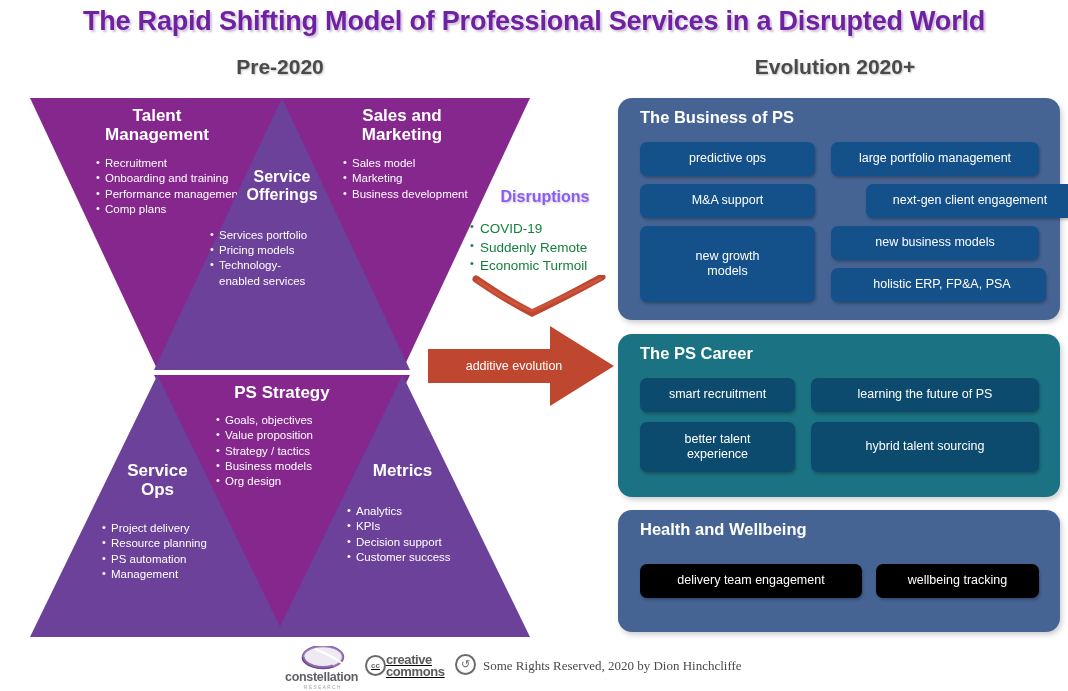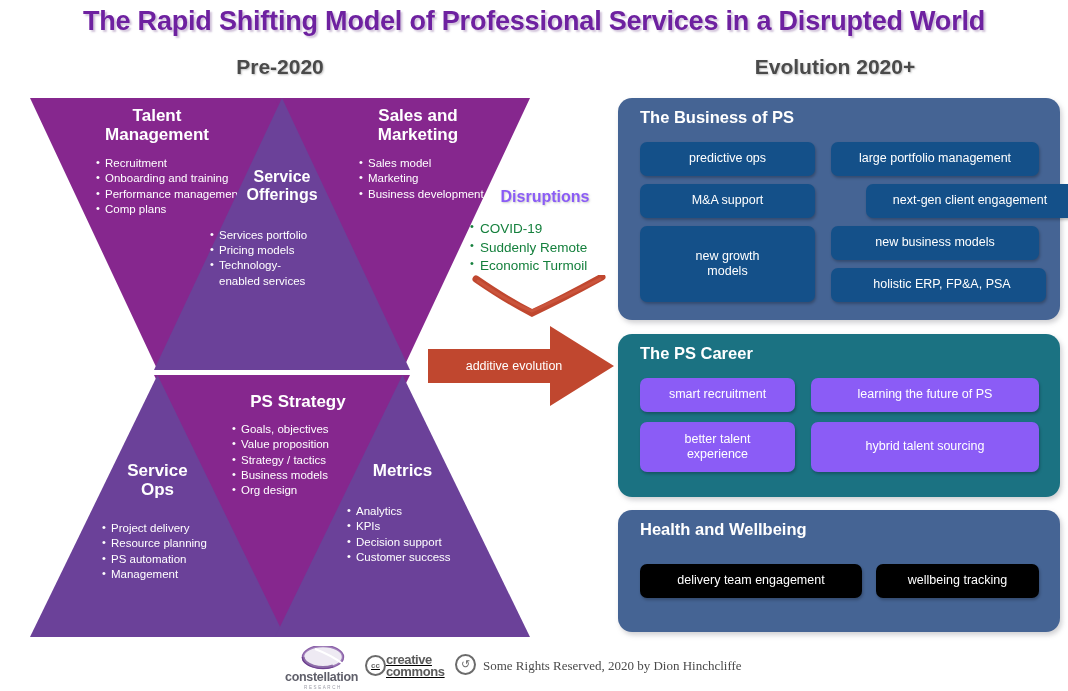"Sales and" #t-sales .tri-content { left: 24px -> 8px }
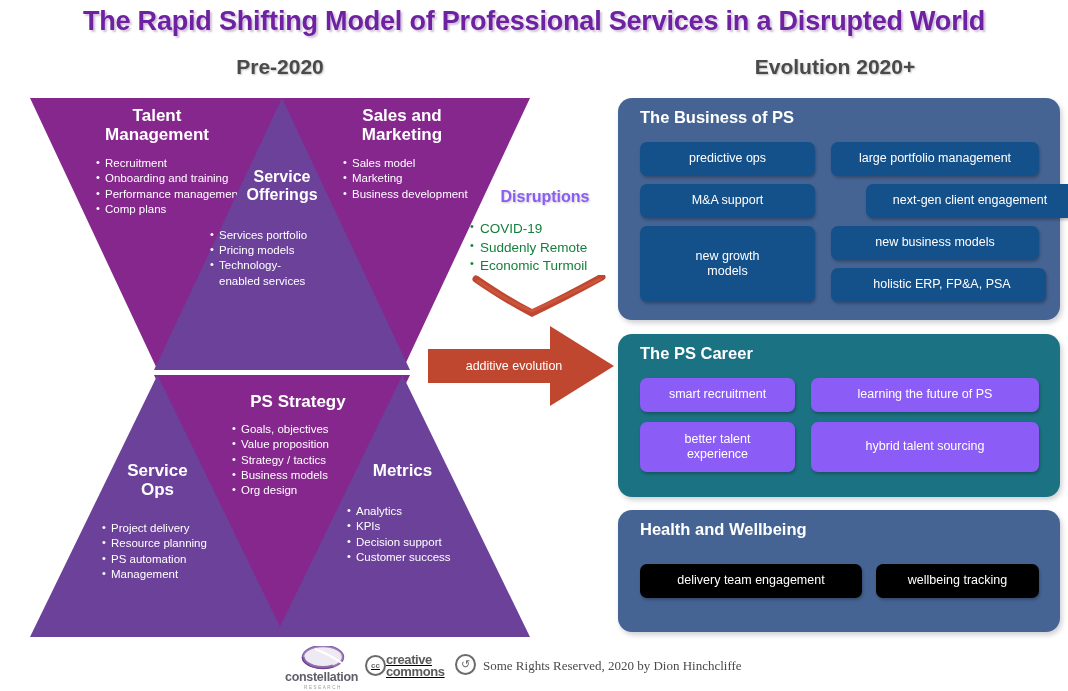"PS Strategy" #t-strategy .tri-content { left: 16px -> 0; margin-top: 9px -> none }
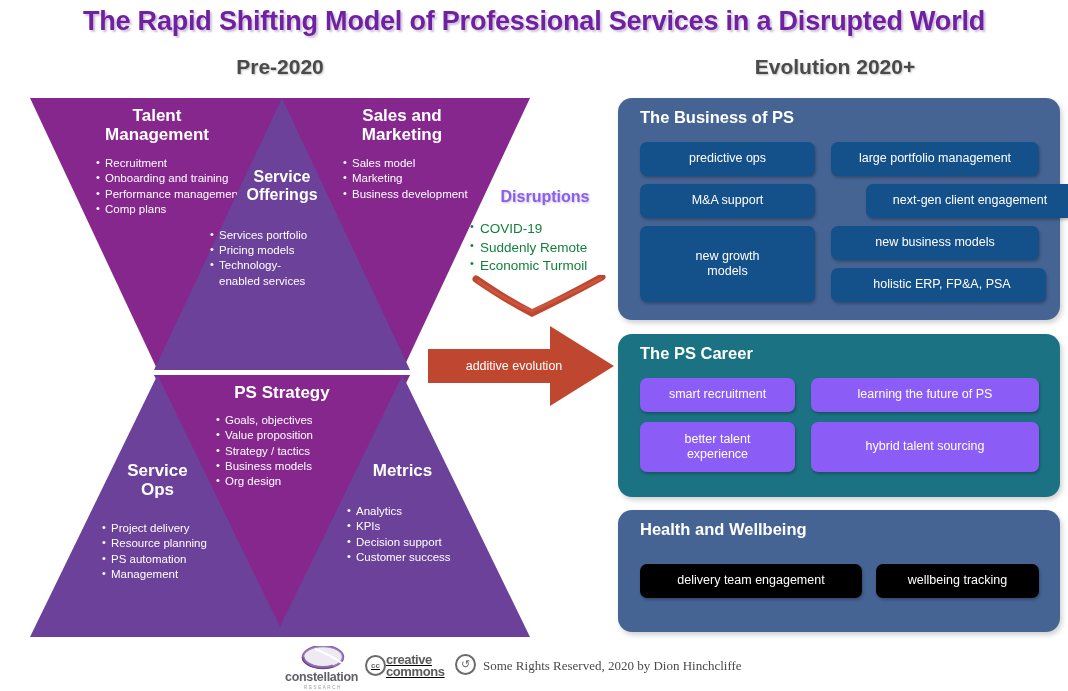"smart recruitment" #panel-career .chip { background: #8b5cf6 -> #0c4a6e }
